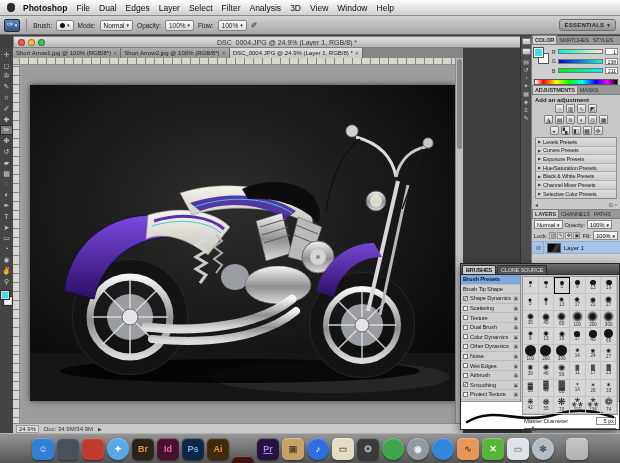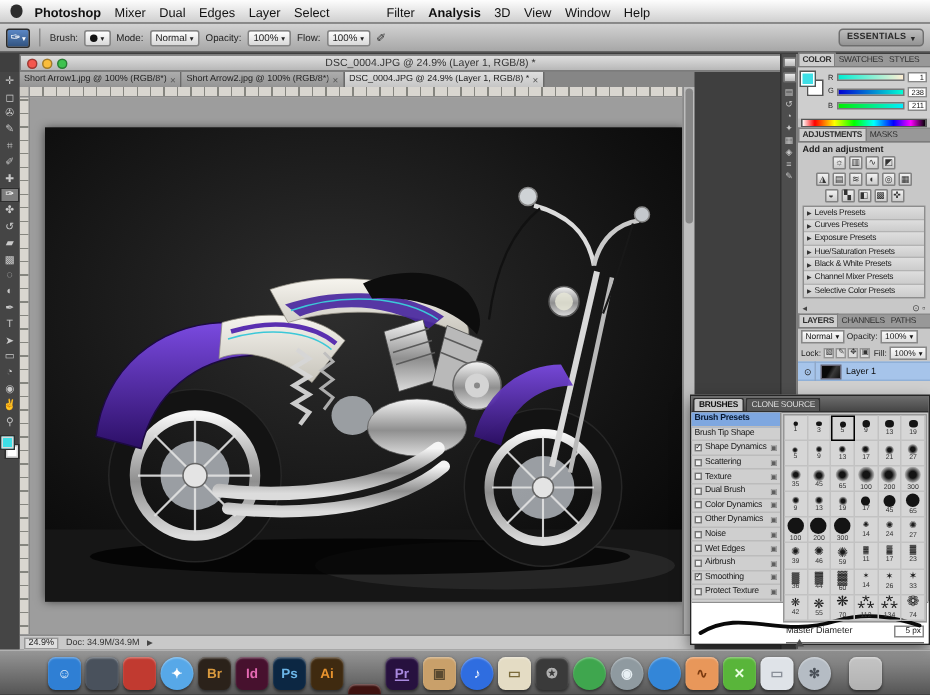"Mixer" div.menu-item { text: Mixer -> File }
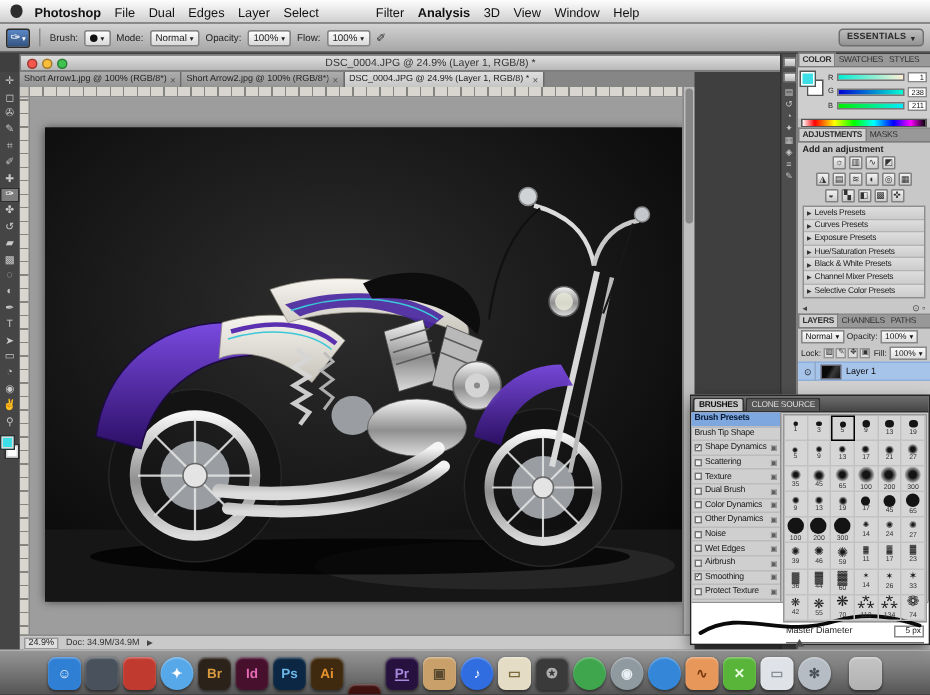"Filter" div.menu-item { margin-left: 29px -> none }
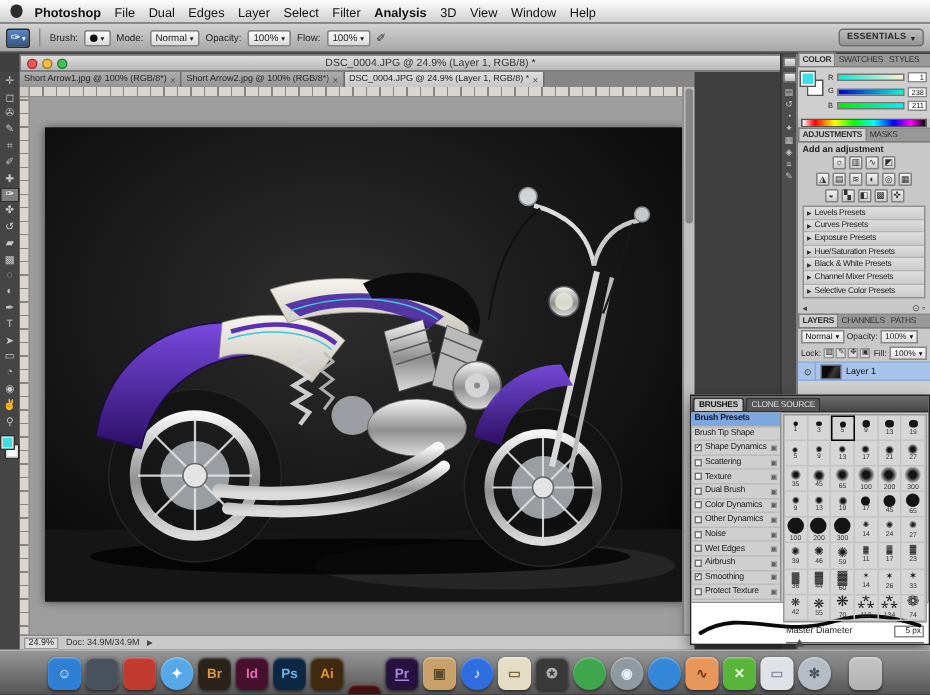"Analysis" div.menu-item { font-weight: bold -> none }
